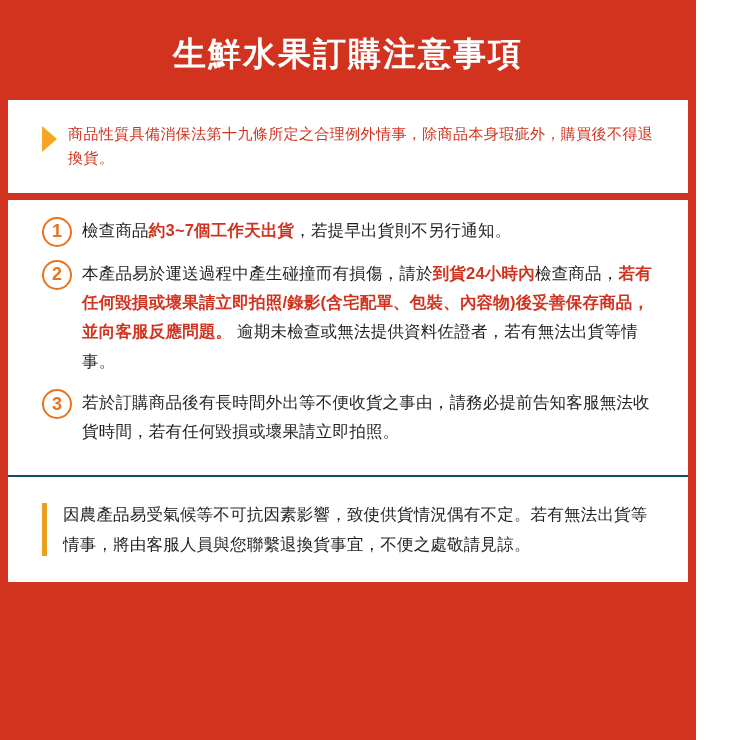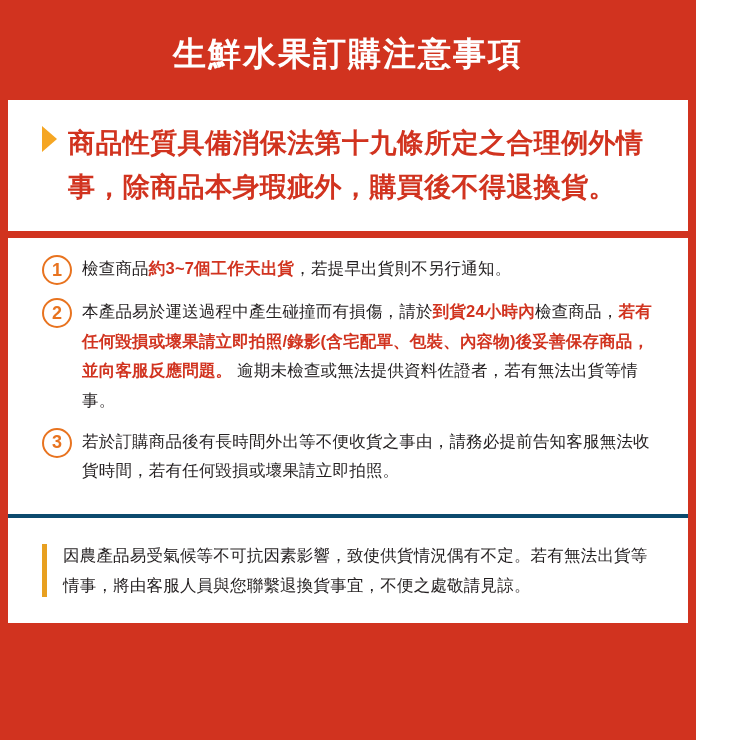"商品性質具備消保法第十九條所定之合理例外情事，除商品本身瑕疵外，購買後不得退換貨" .notice-text { font-size: 27px -> 15px; font-weight: bold -> normal }
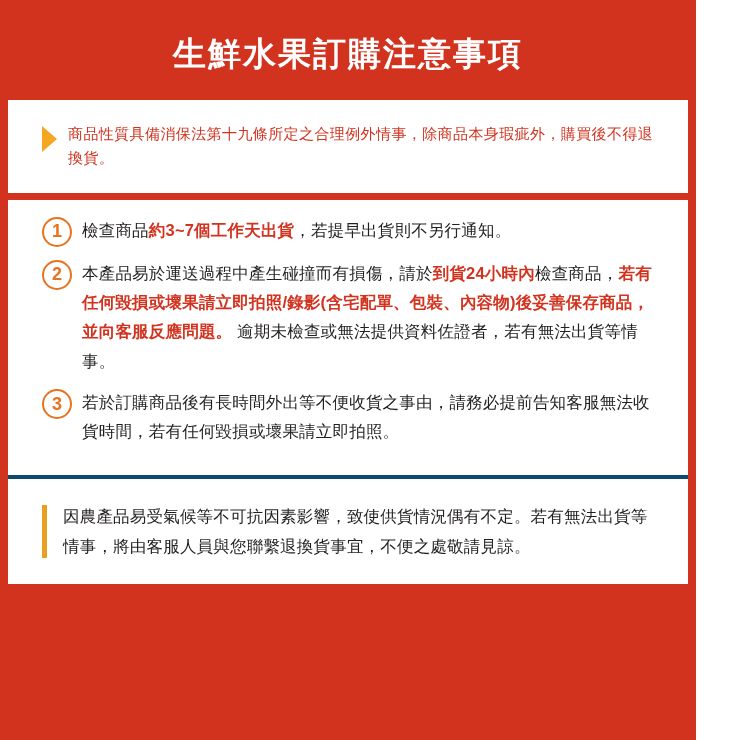"因農產品易受氣候等不可抗因素影響，致使供貨情況偶有不定。若有無法出貨等情事，將由" .footer-band { border-top: 4px solid #0c4a6e -> 2px solid #0c4a6e }
